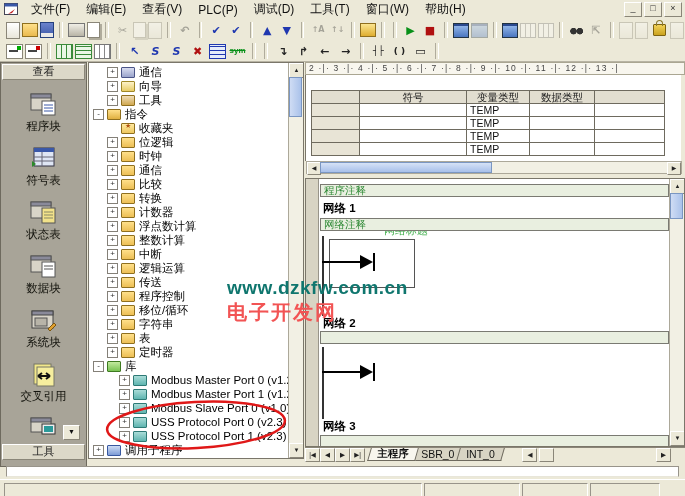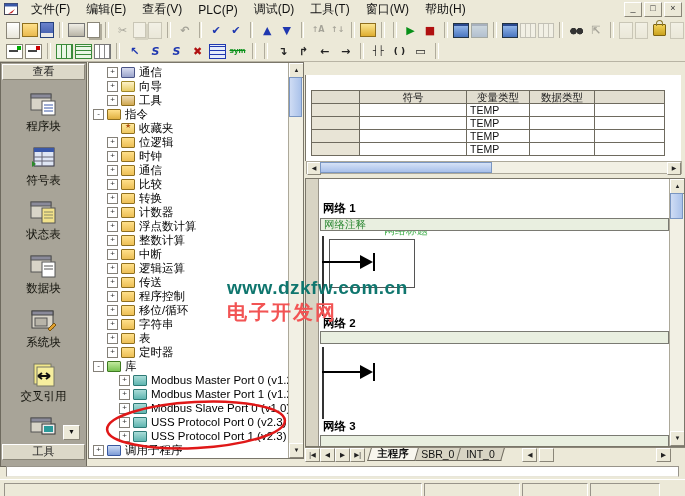"2 ·|· 3 ·|· 4" div.ruler { html: none -> <div>2 ·|· 3 ·|· 4 ·|· 5 ·|· 6 ·|· 7 ·|· 8 ·|· 9 ·|· 10 ·|· 11 ·|· 12 ·|· 13 ·|</div> }
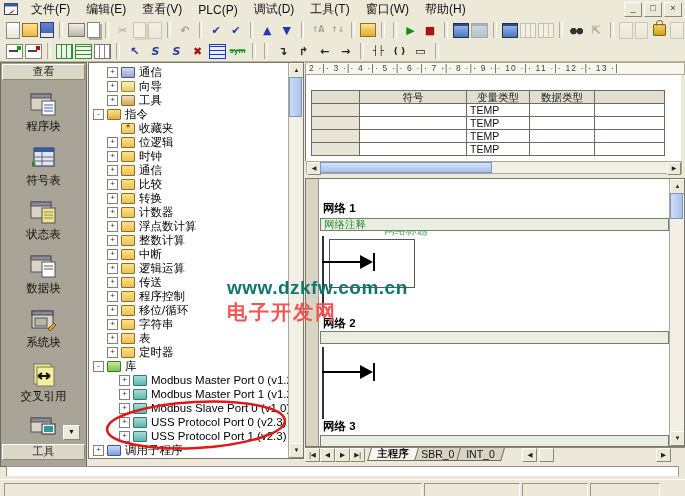"程序注释" div.cband { html: none -> <div>程序注释</div> }
